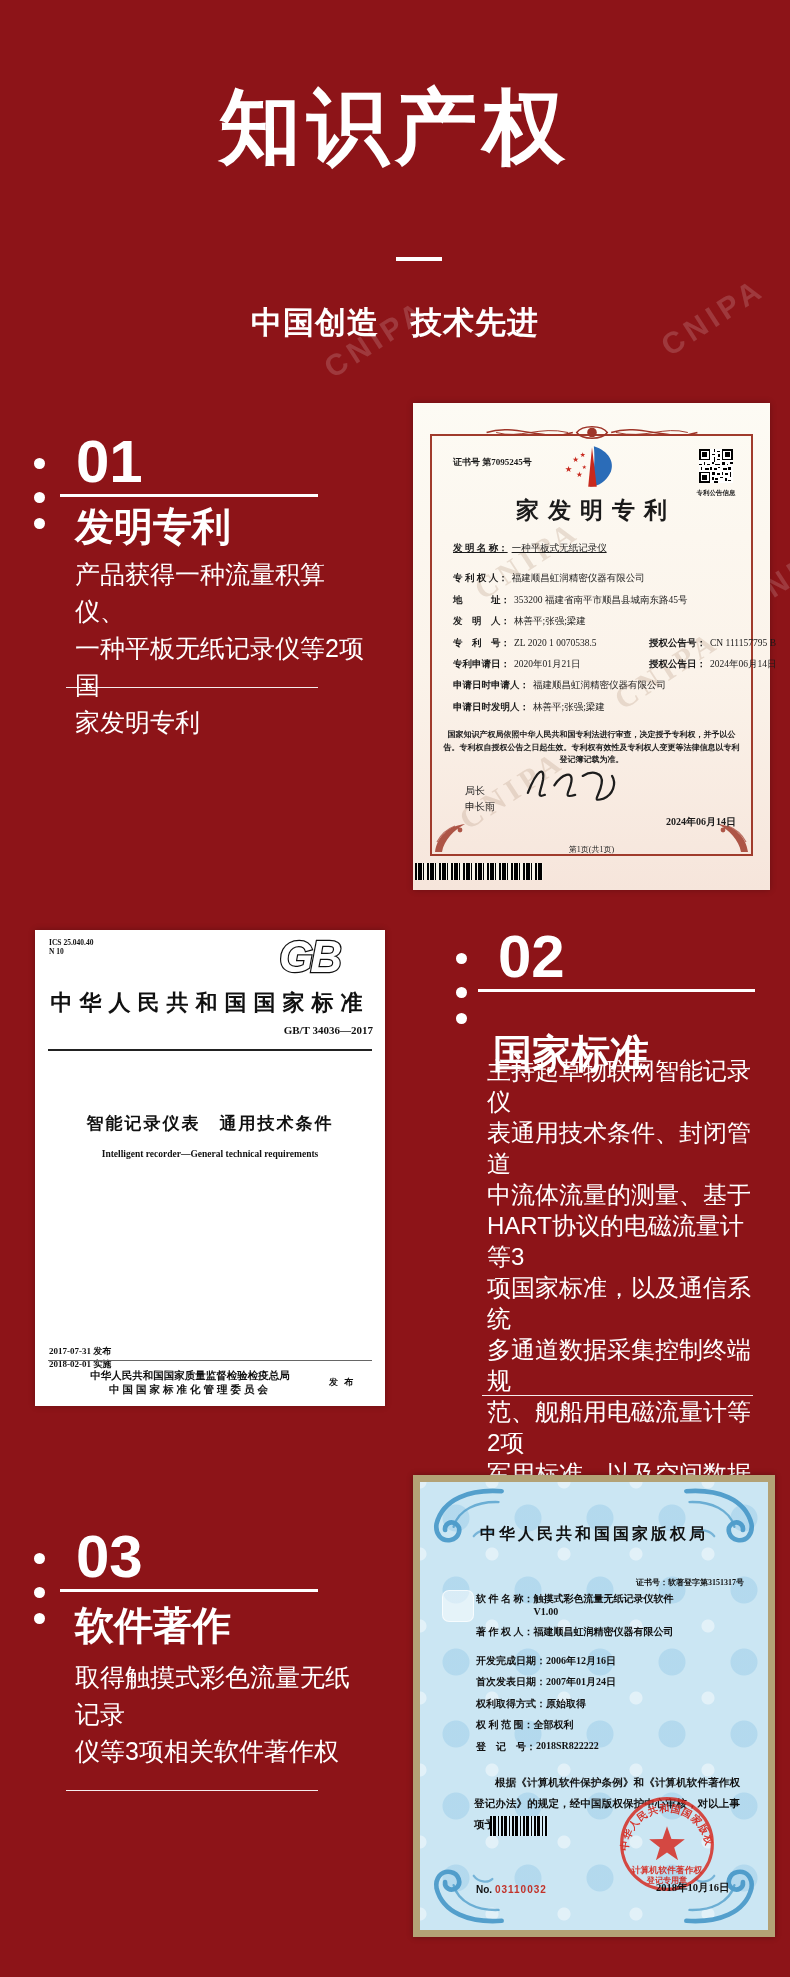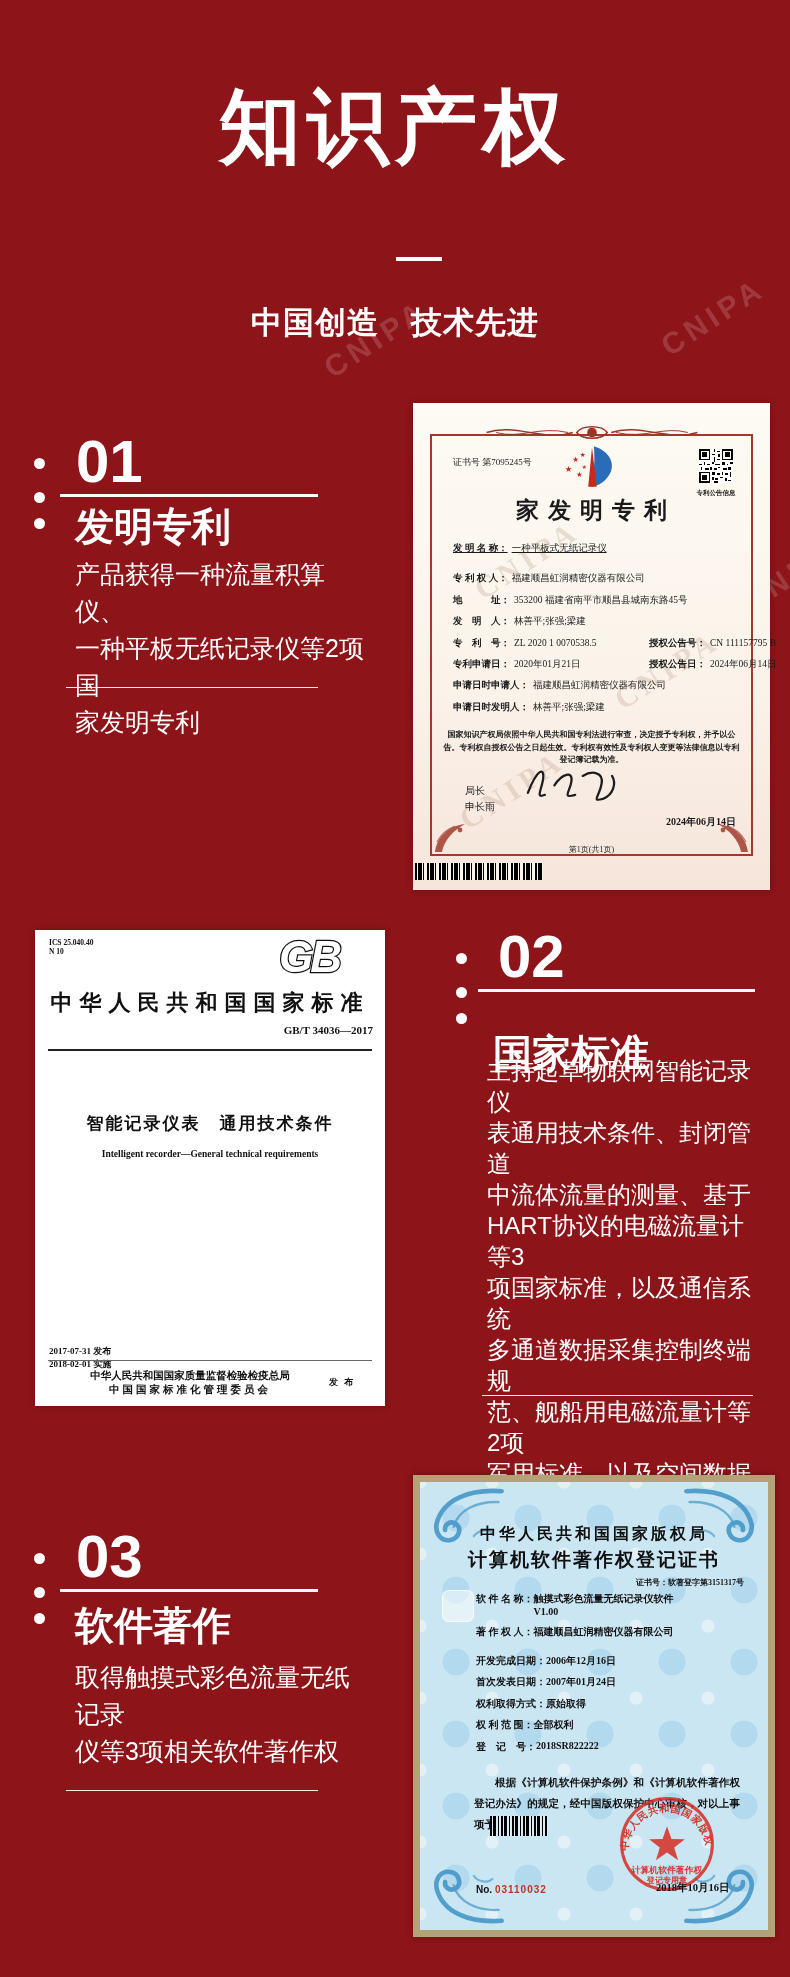"证书号 第7095245号" .pcertno { font-weight: normal -> bold }
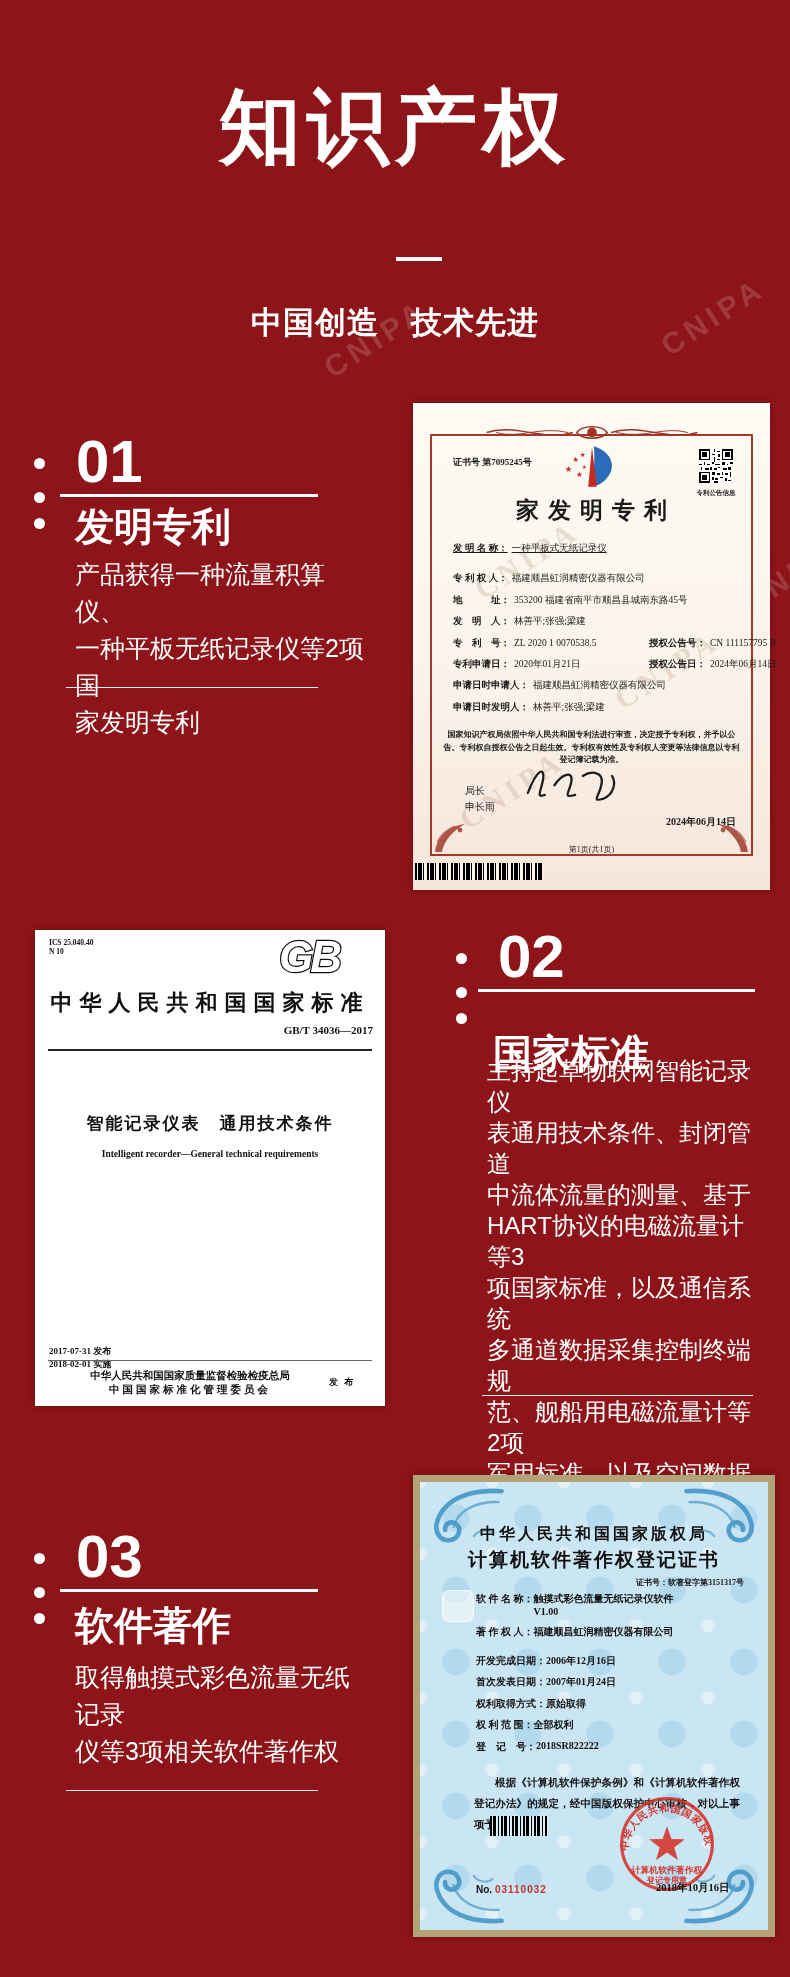"计算机软件著作权登记证书" div.sw-title { html: <div>计算机软件著作权登记证书</div> -> none }
